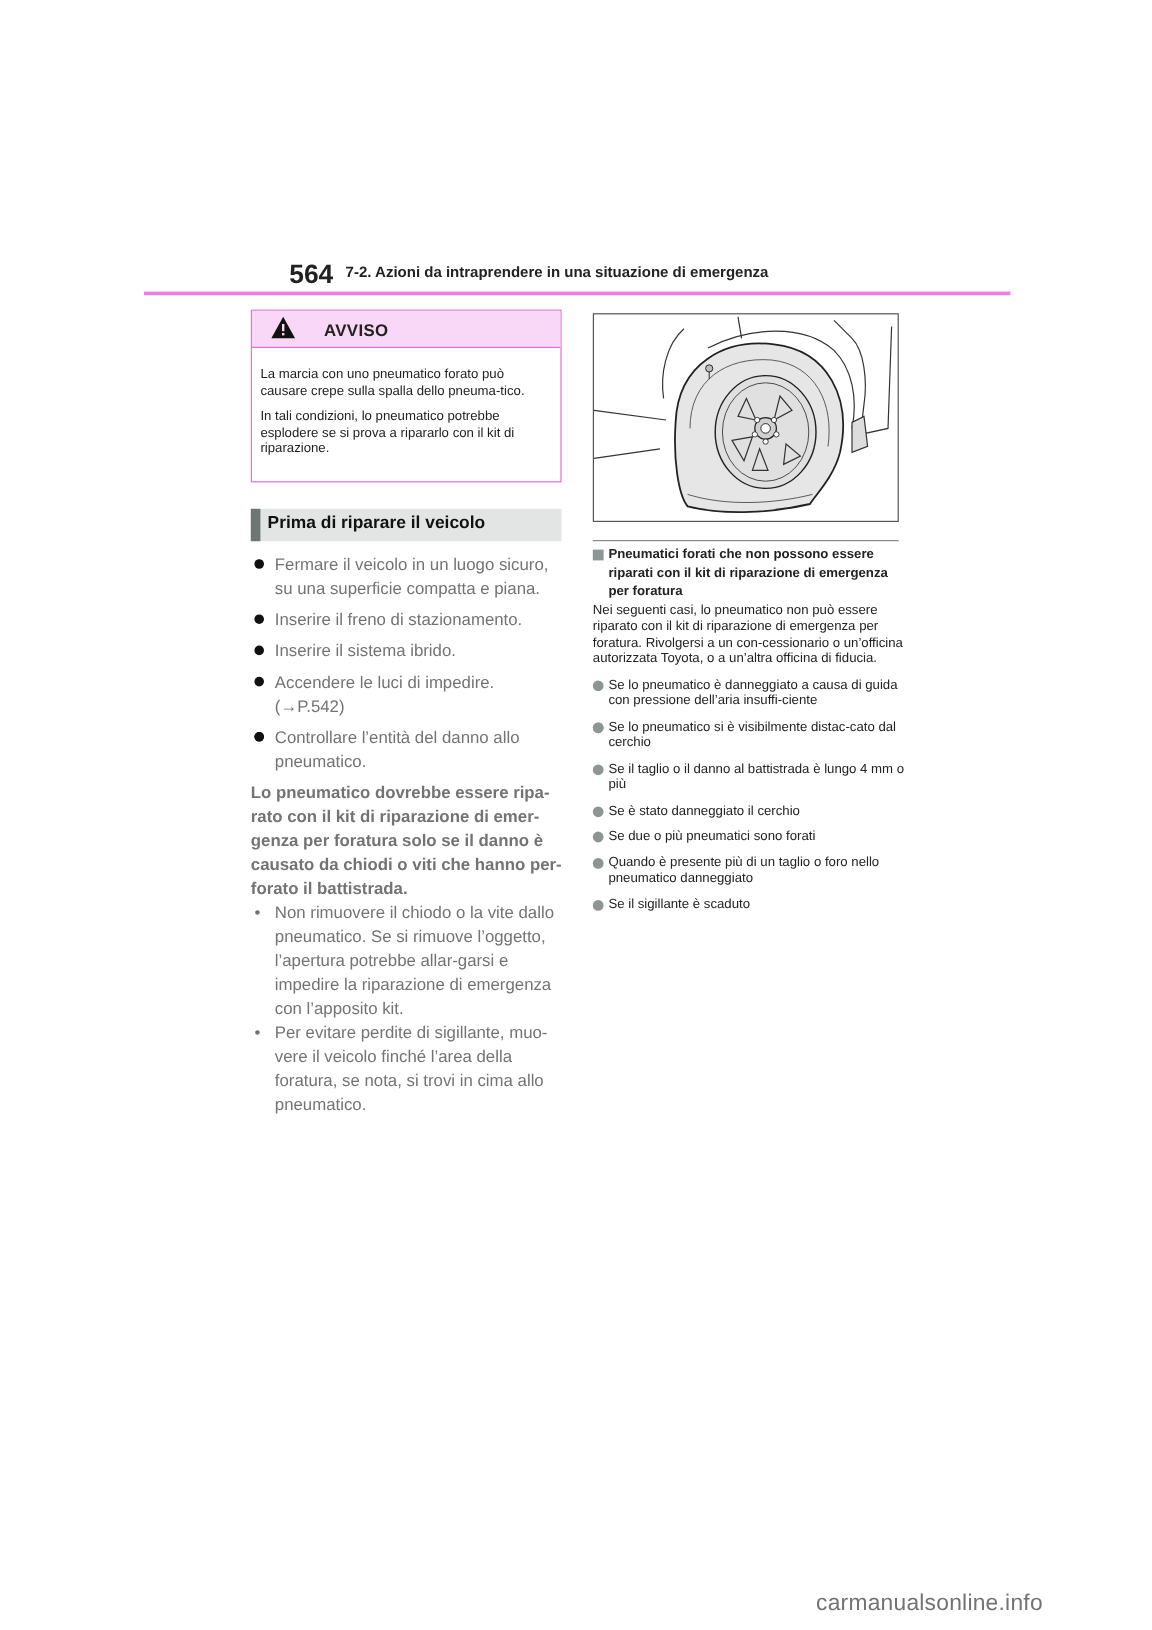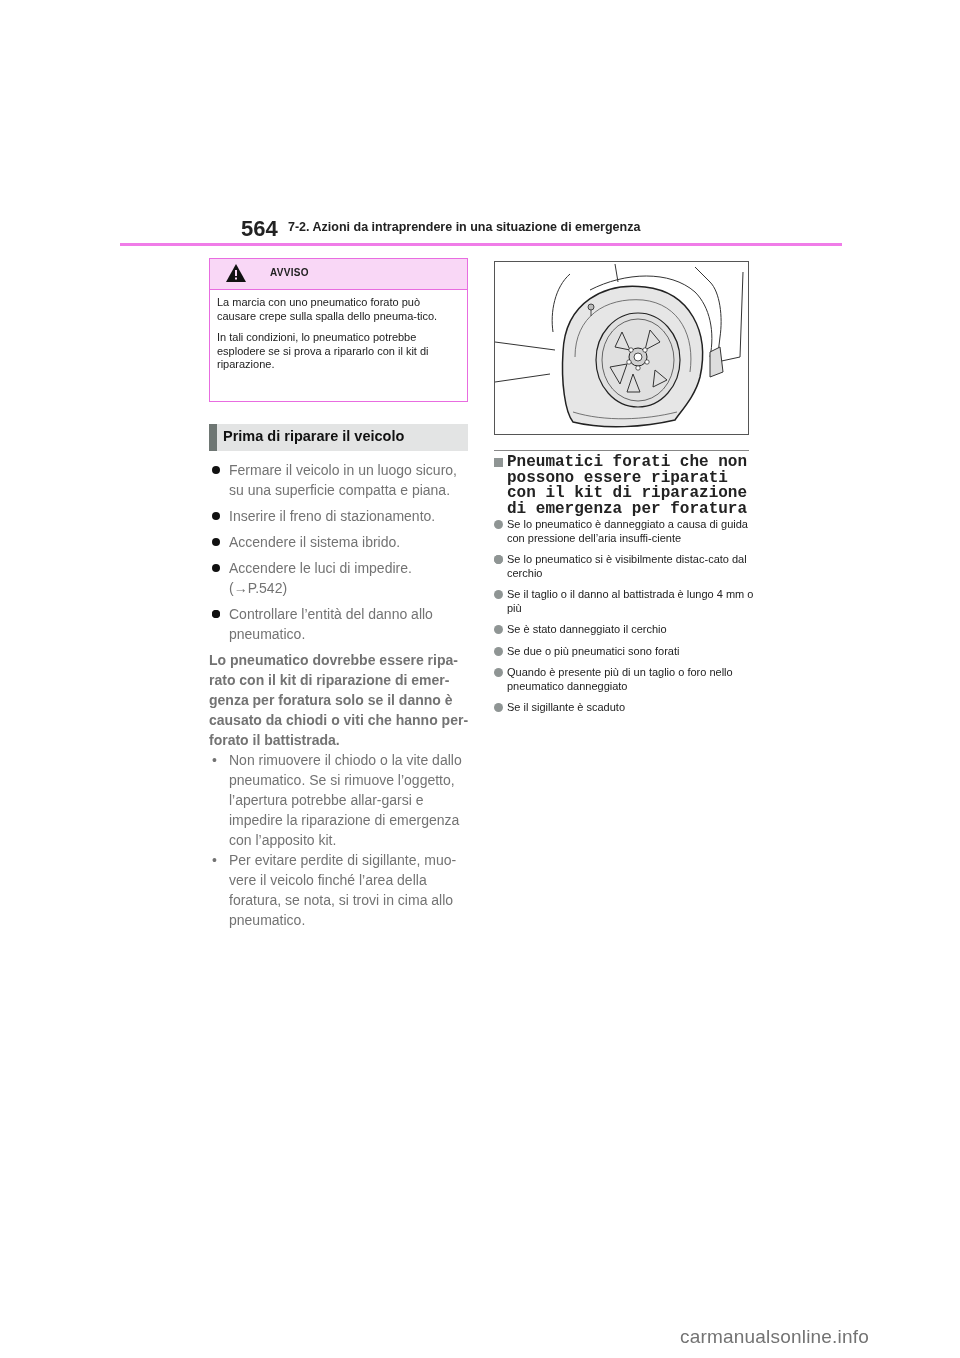"AVVISO" .warn-title { font-size: 10px -> 14px }
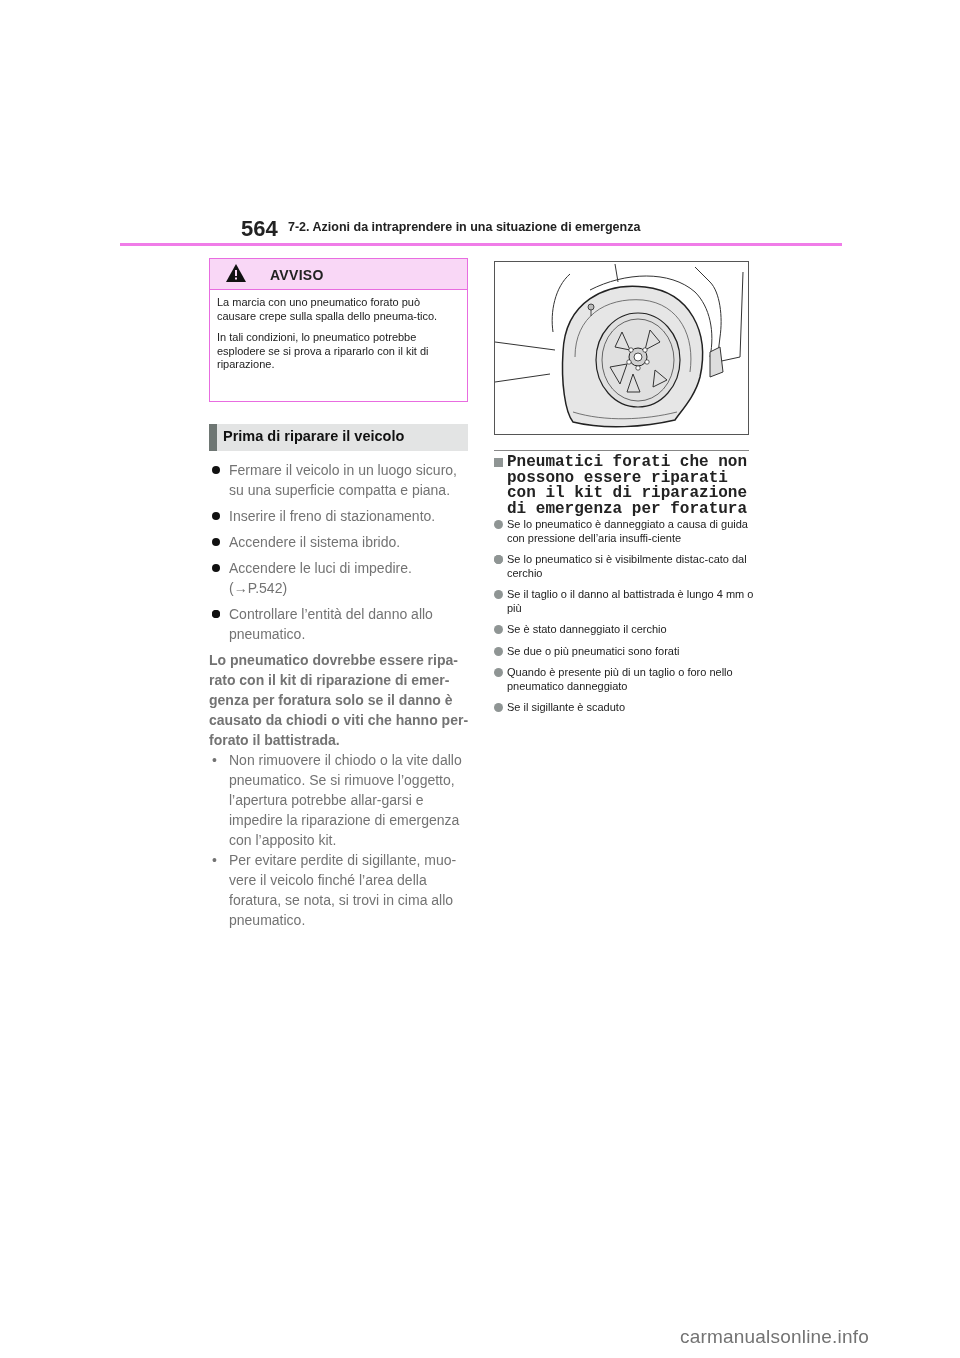"La marcia con uno pneumatico" .warn-body { padding: 6px 8px 0 7px -> 16px 8px 0 7px }
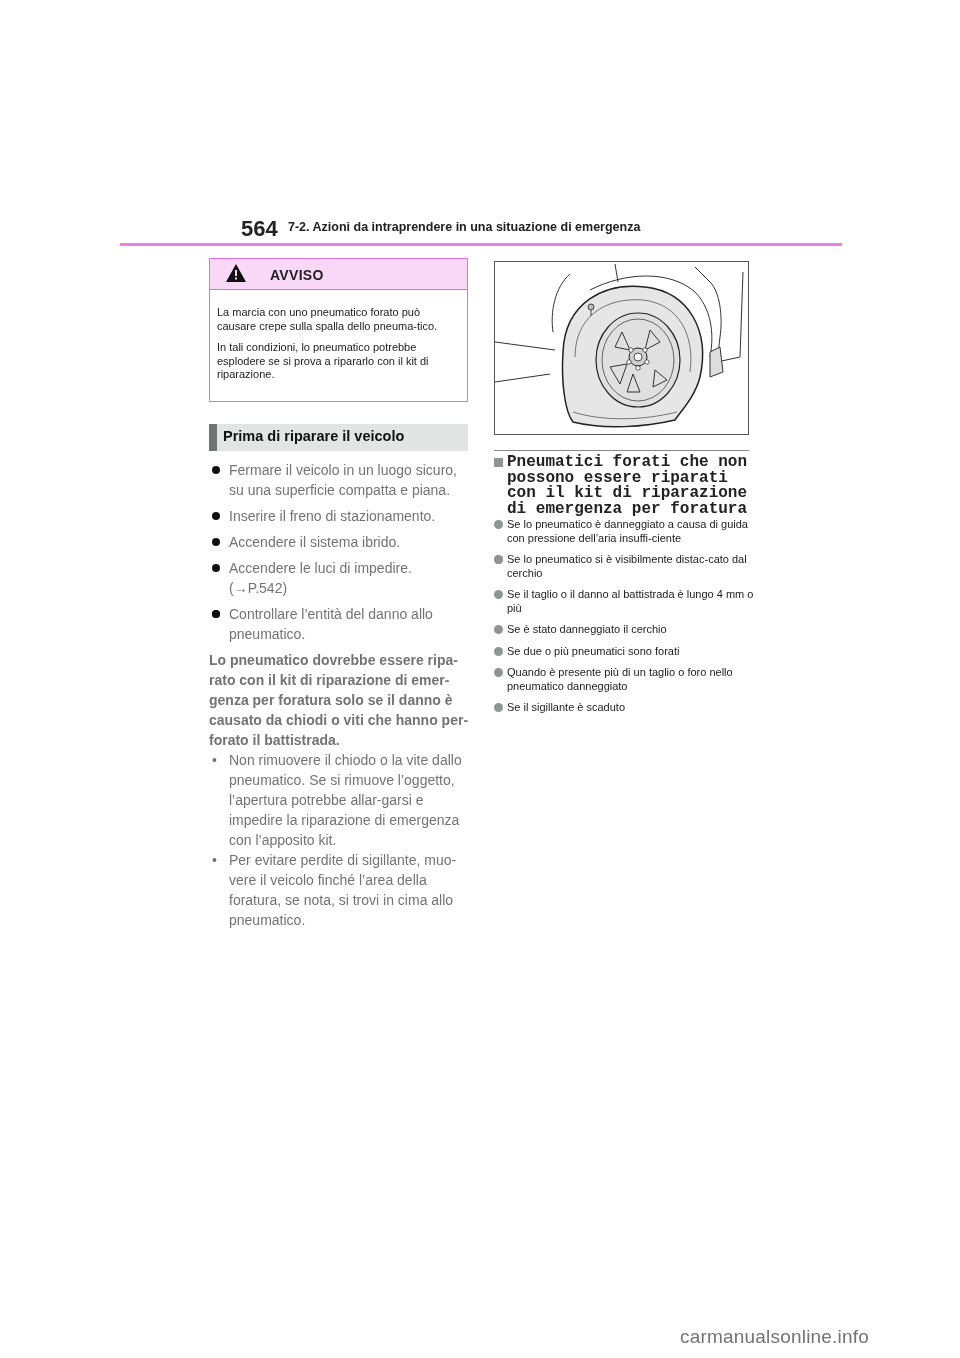"Pneumatici forati che non possono" .sub-head { font-family: Liberation Mono, monospace -> none; font-size: 16px -> 11px }
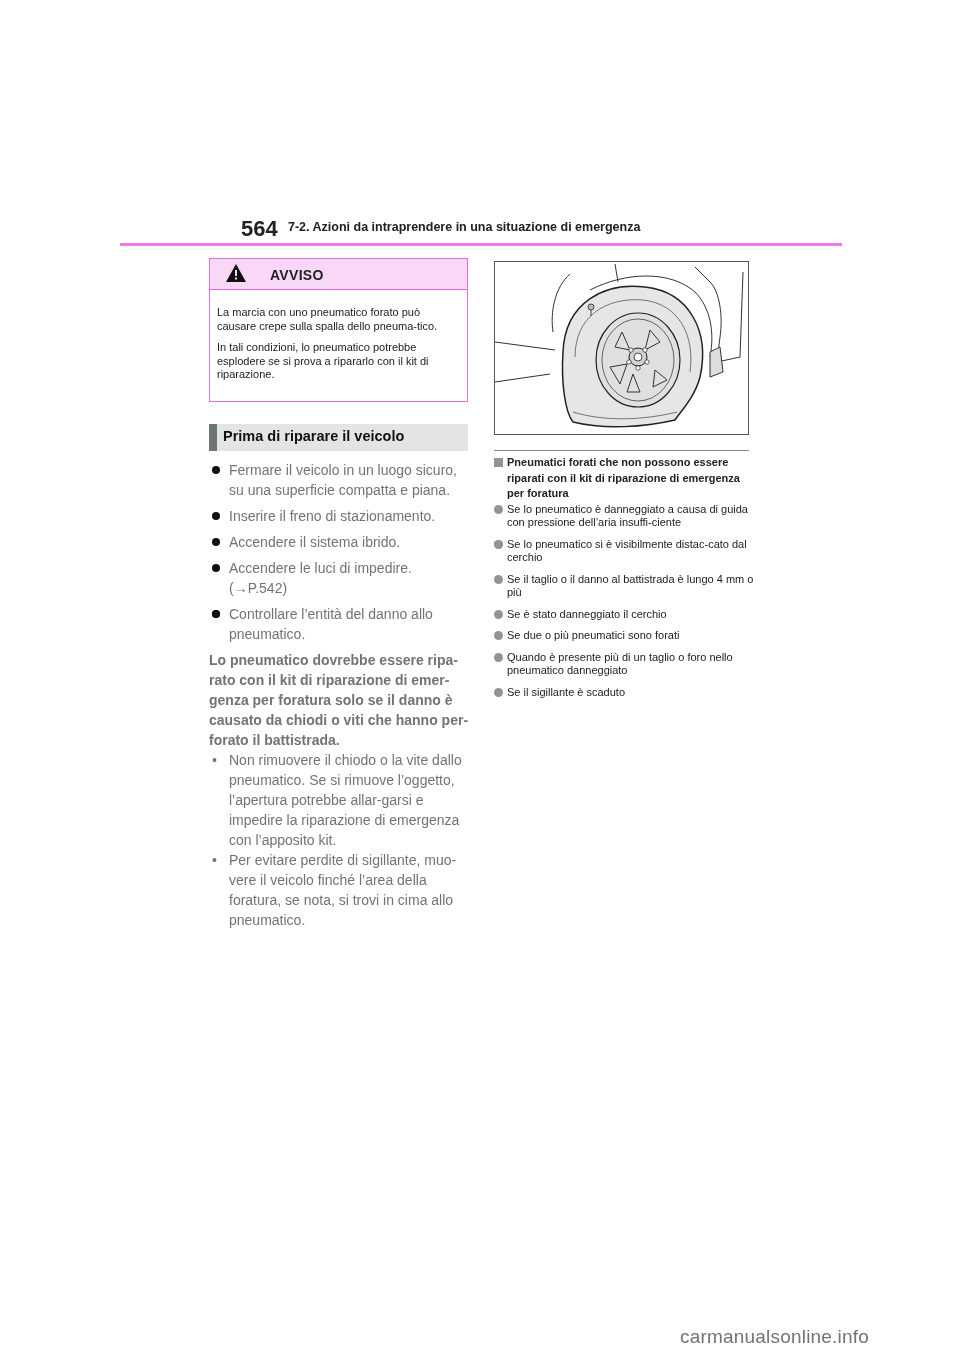"Nei seguenti casi, lo pneumatico" p.r-para { html: none -> <p>Nei seguenti casi, lo pneumatico non può essere riparato con il kit di riparazione di emergenza per foratura. Rivolgersi a un con-cessionario o un’officina autorizzata Toyota, o a un’altra officina di fiducia.</p> }
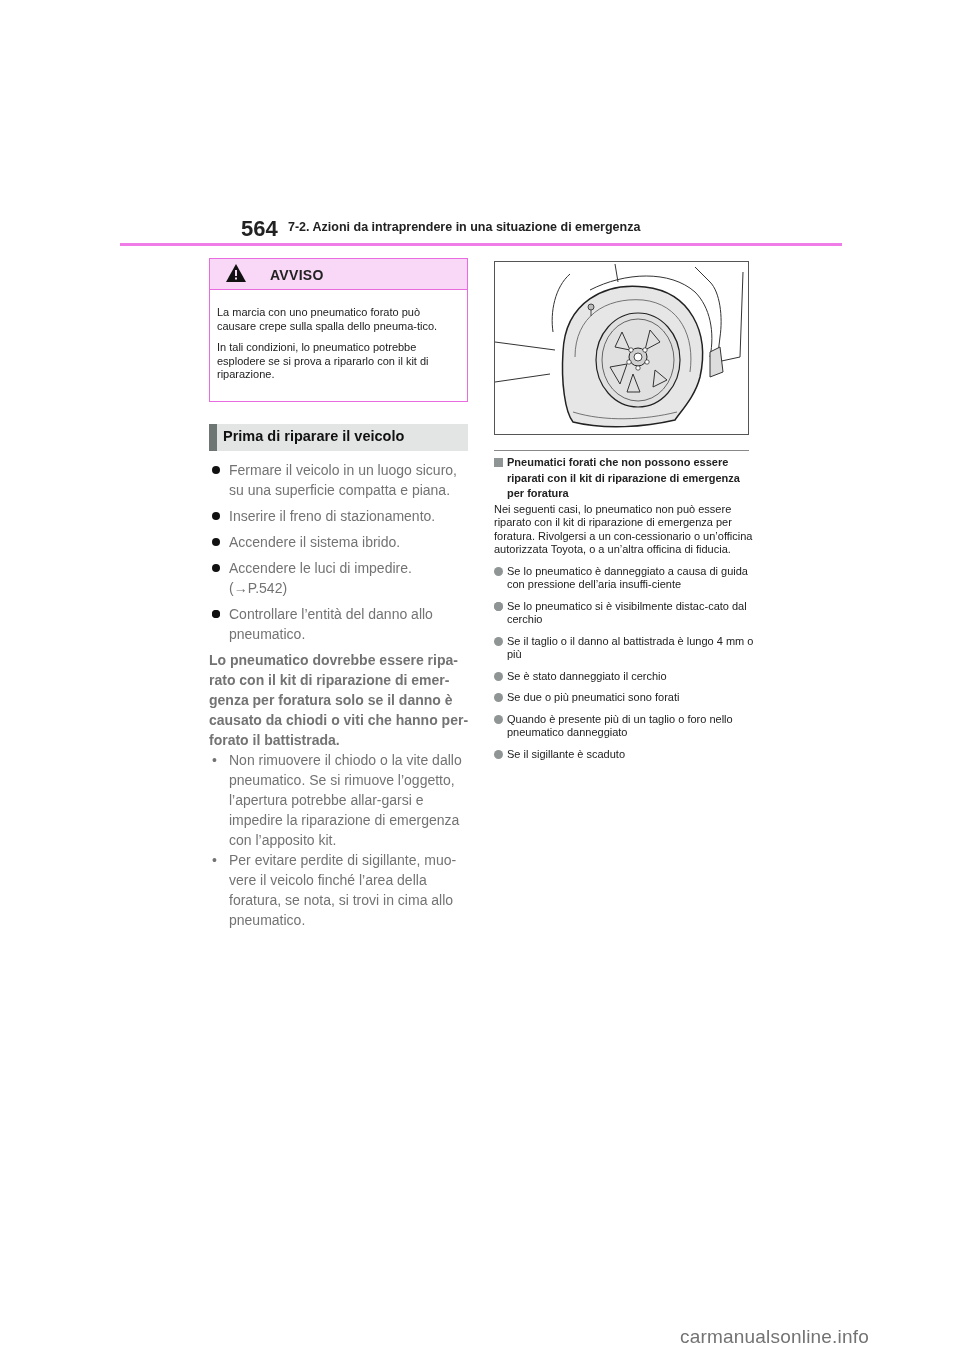"Accendere il sistema ibrido." span { text: Accendere -> Inserire }
